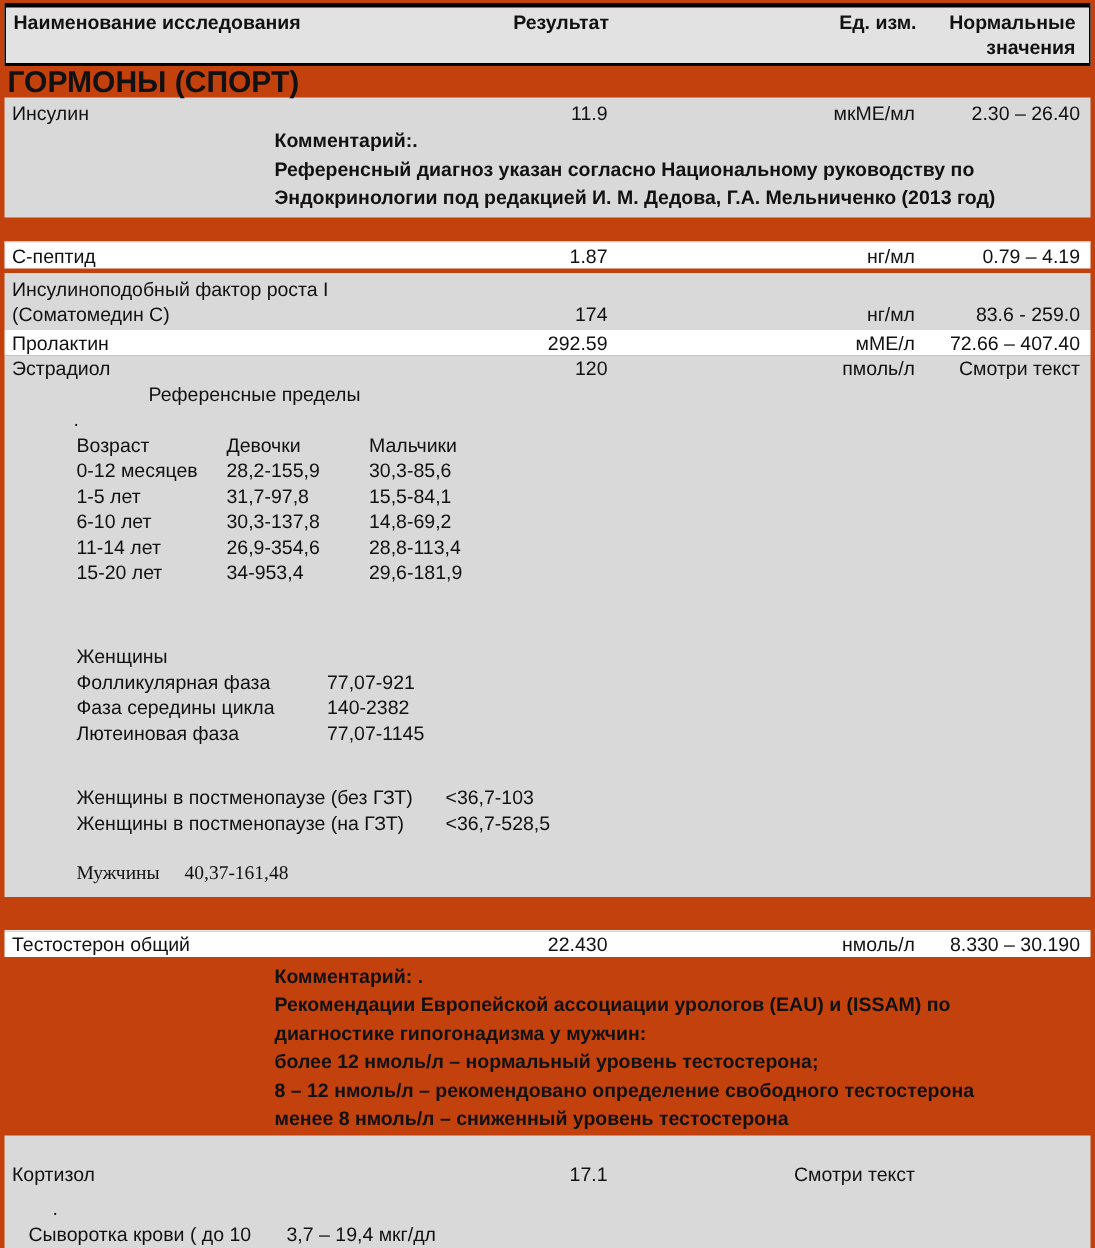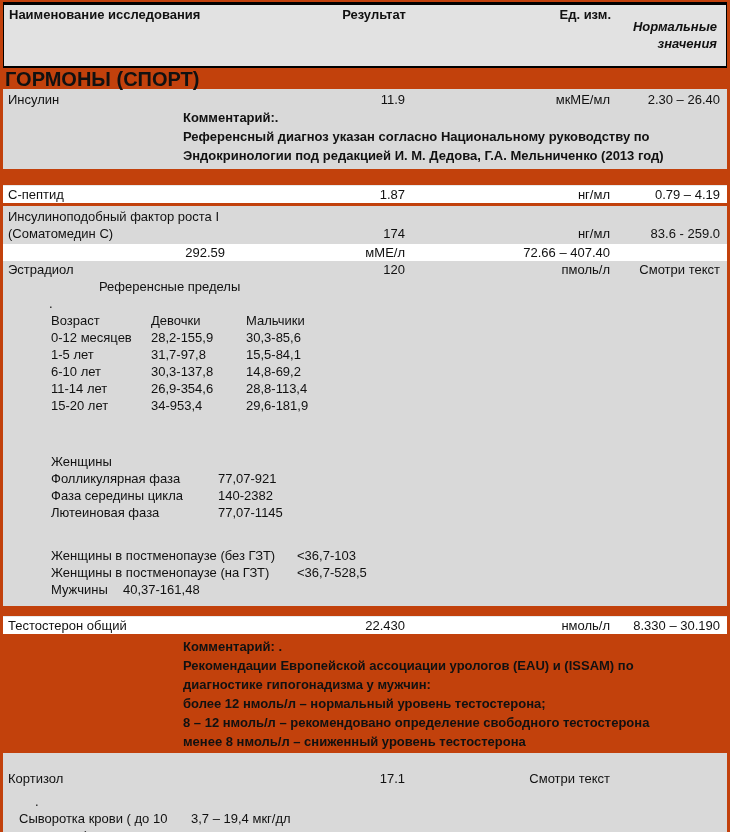"Нормальные значения" .header-box .cell-range { font-style: italic -> none; padding: 12px 4px -> 0 4px }
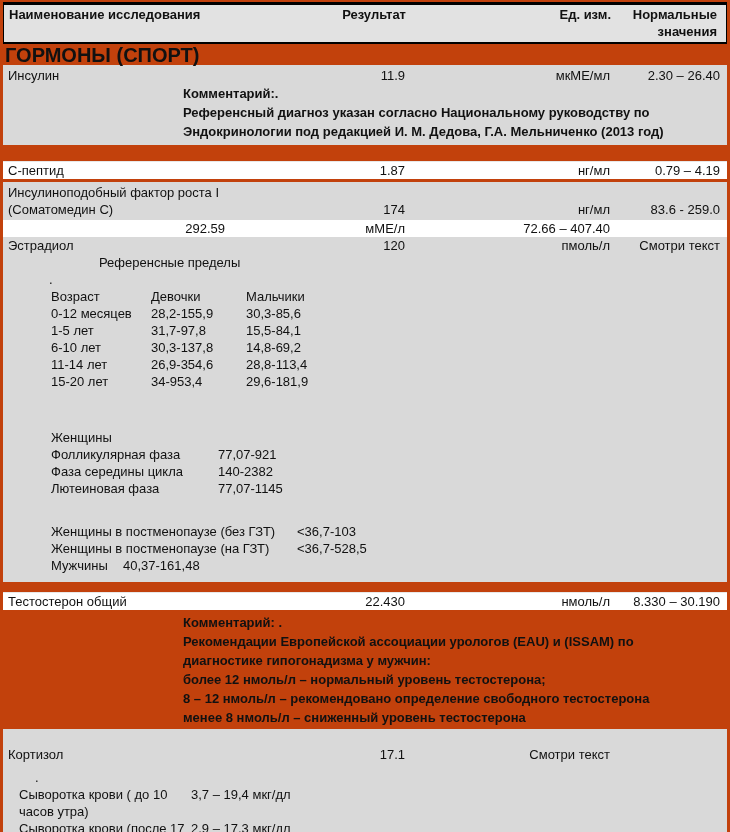"Пролактин" div.cell-name { html: none -> <div>Пролактин</div> }
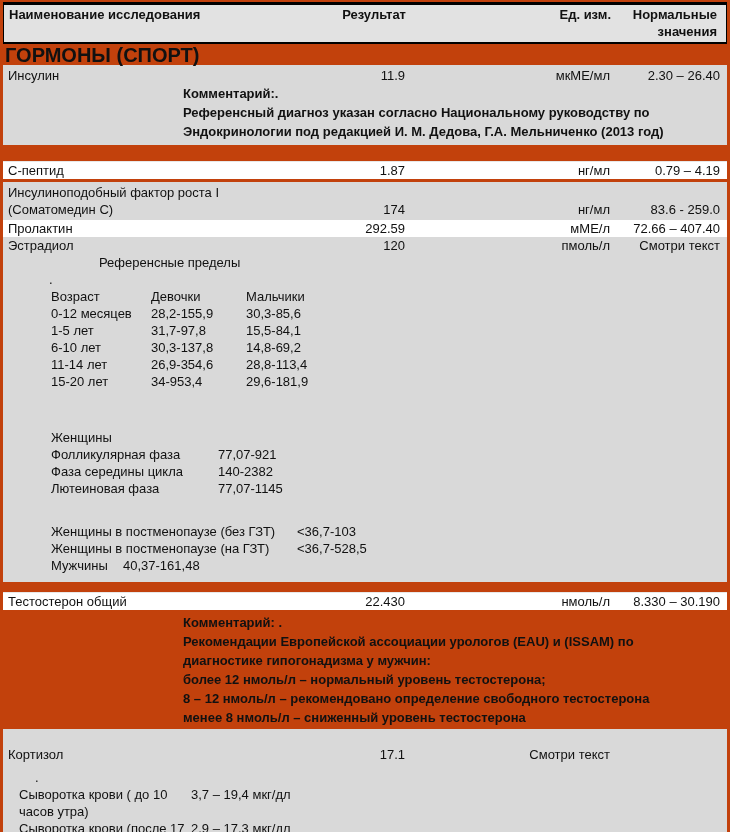"Мужчины" .men-row { font-family: none -> Liberation Serif, serif; margin-top: none -> 16px }
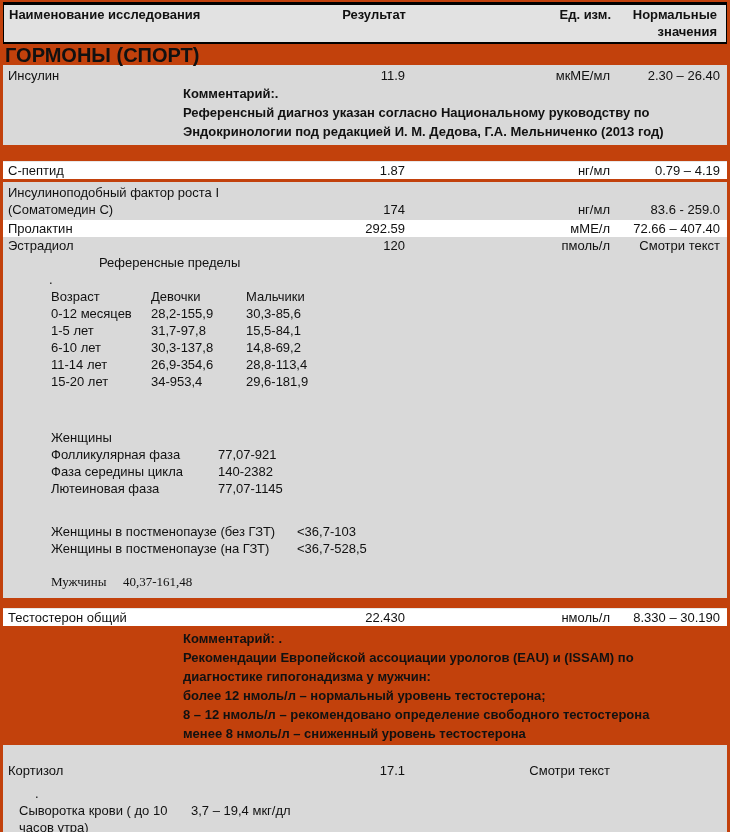"Тестостерон общий" .gap10 { margin-top: 10px -> 22px }
